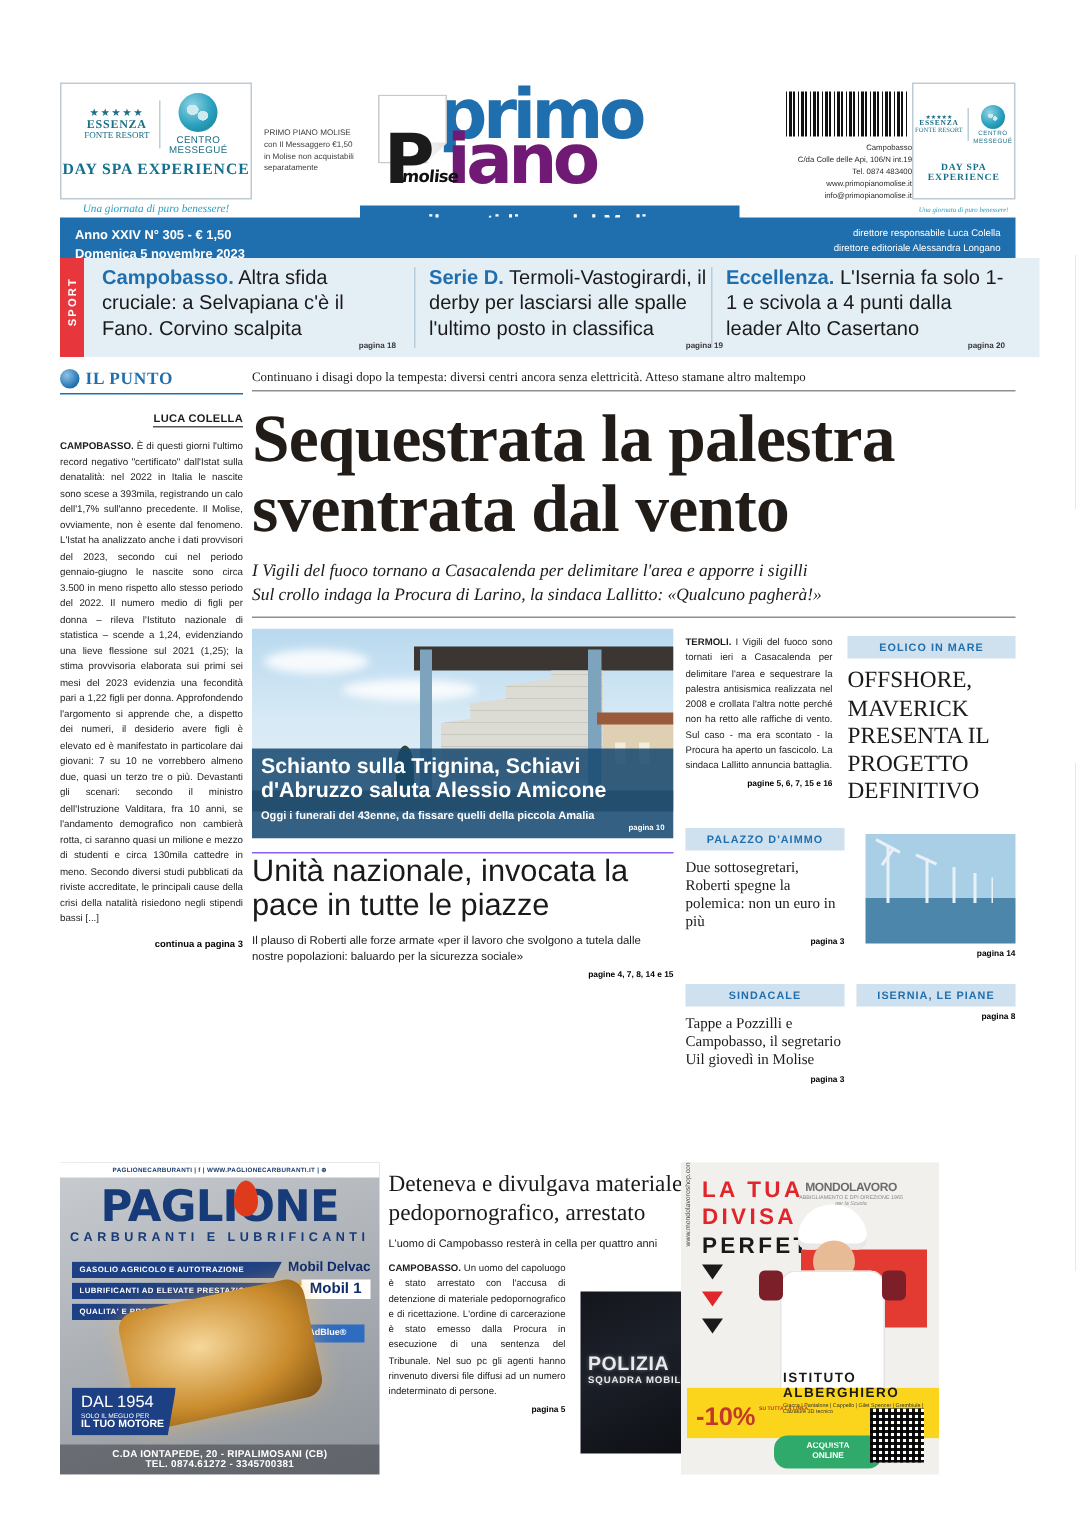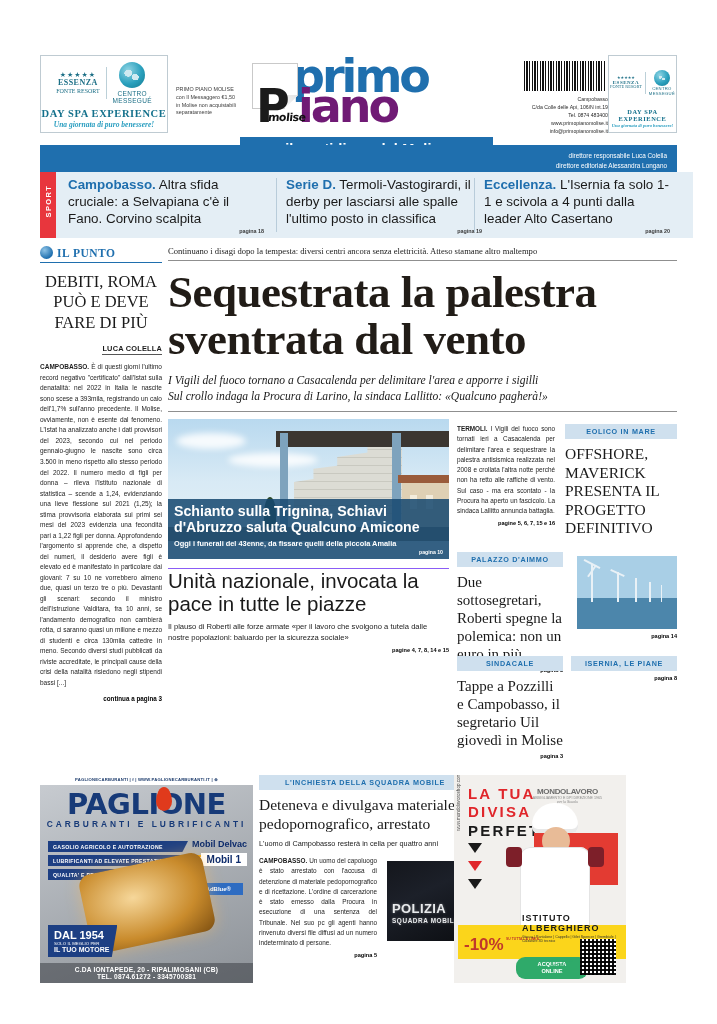"Una giornata di puro benessere!" .spa-t2 { font-weight: bold -> normal; margin-top: 1px -> 15px }
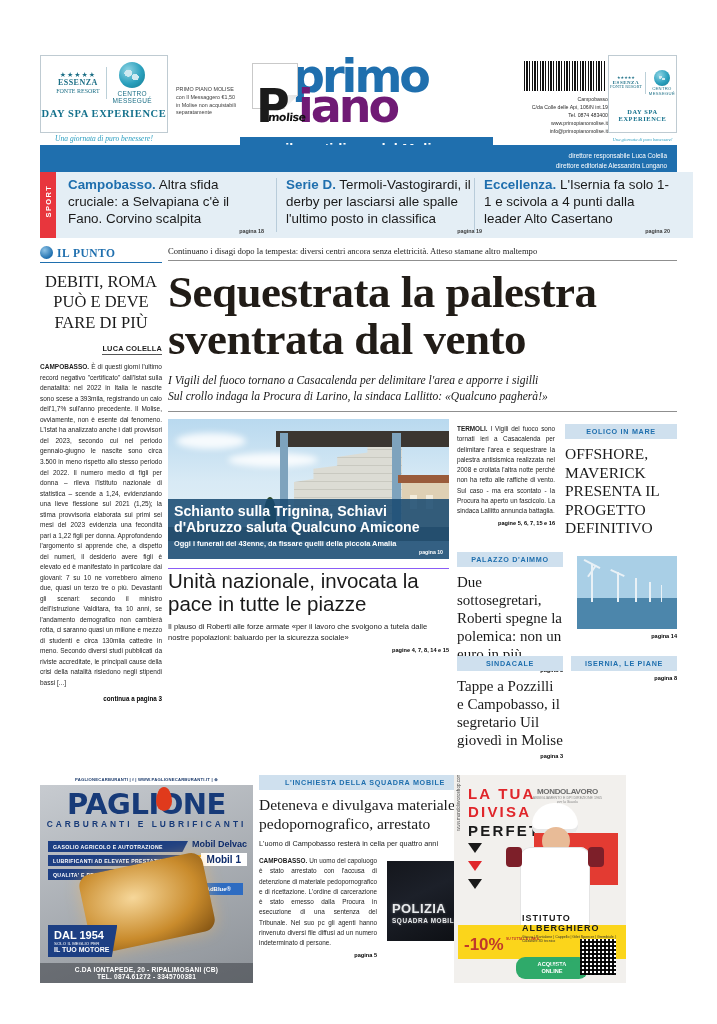"Anno XXIV N° 305 -" div.anno { html: none -> <div> <div>Anno XXIV N° 305 - € 1,50</div> <div>Domenica 5 novembre 2023</div> </div> }
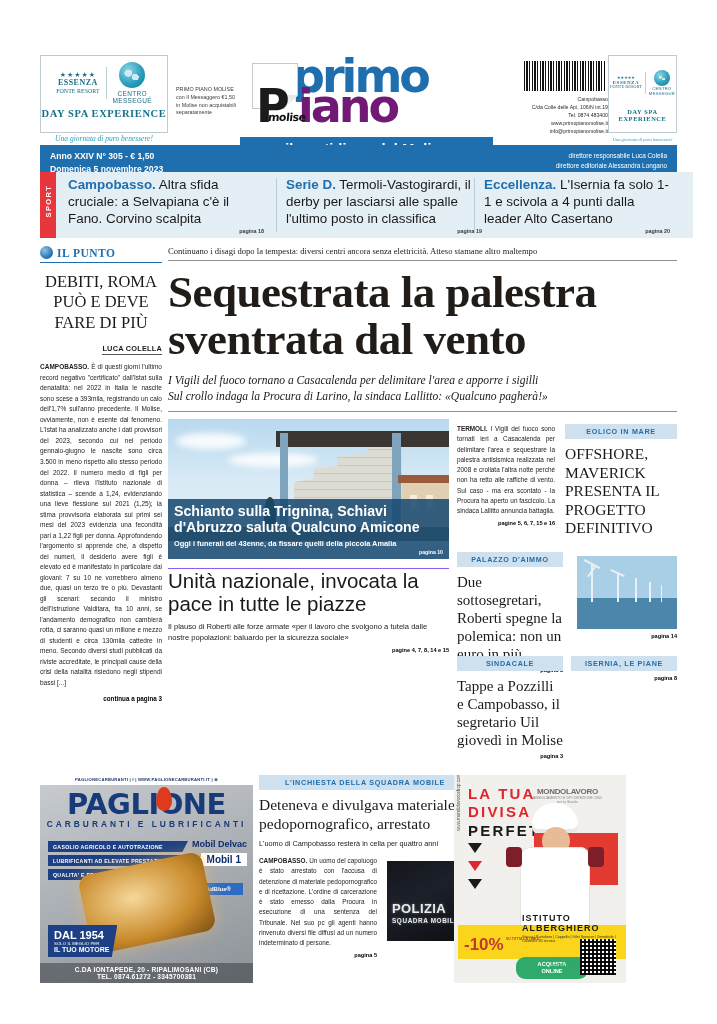"DEBITI, ROMA PUÒ E DEVE" h1 { html: <h1>DEBITI, ROMA PUÒ E DEVE FARE DI PIÙ</h1> -> none }
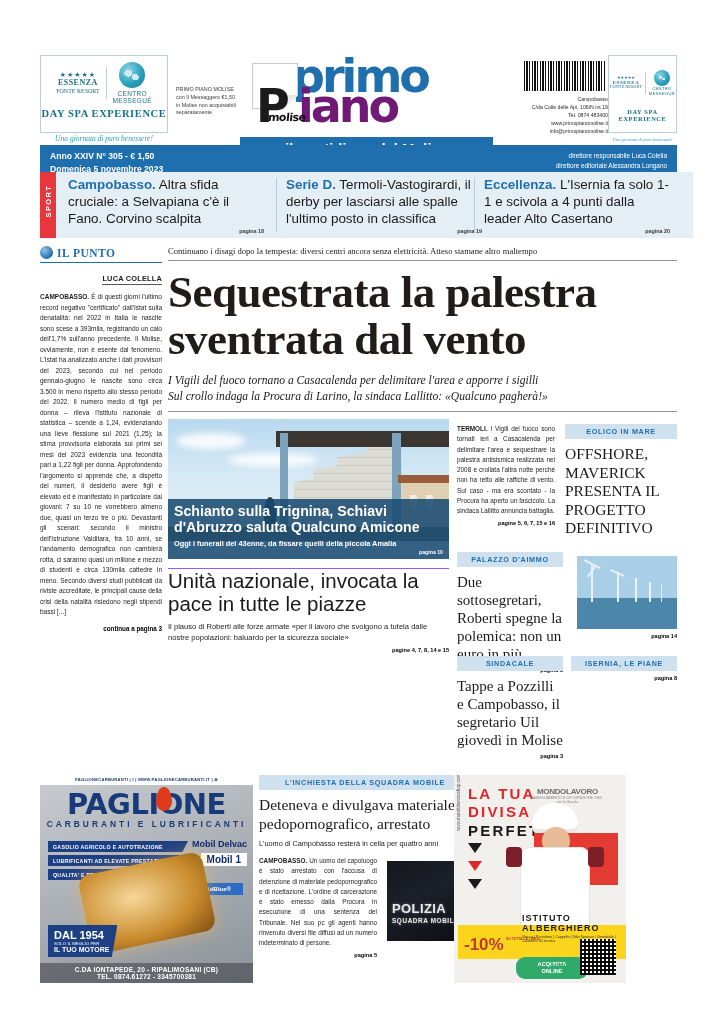"d'Abruzzo saluta Qualcuno Amicone" h4 { text: Qualcuno -> Alessio }
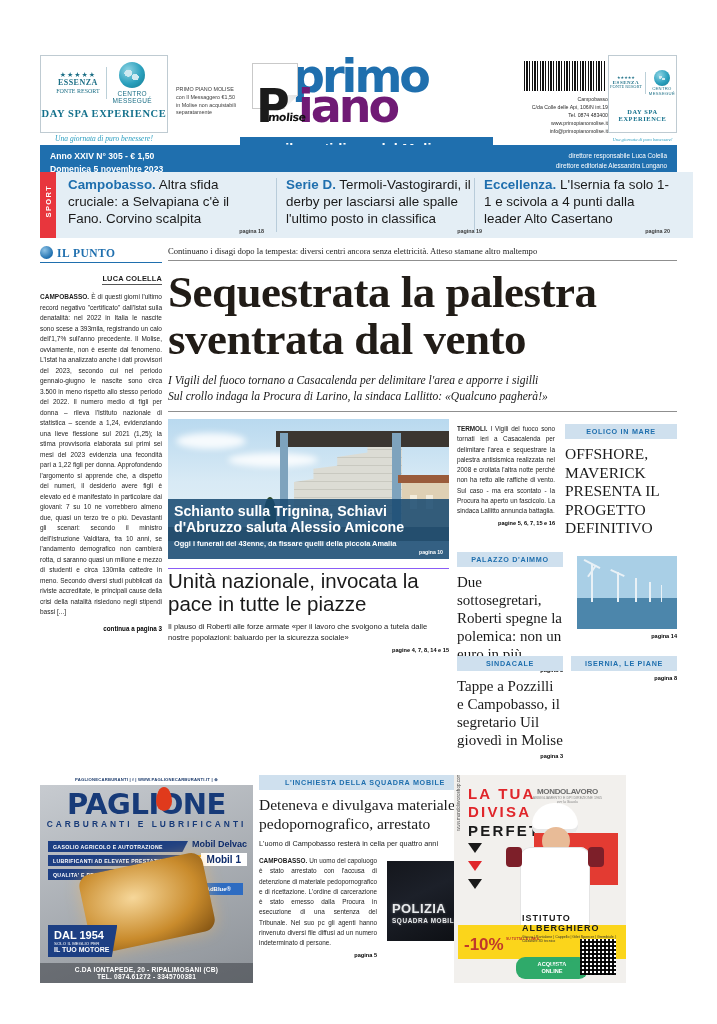"Due sottosegretari, Roberti spegne la" .rh-sm { font-size: 15px -> 10px }
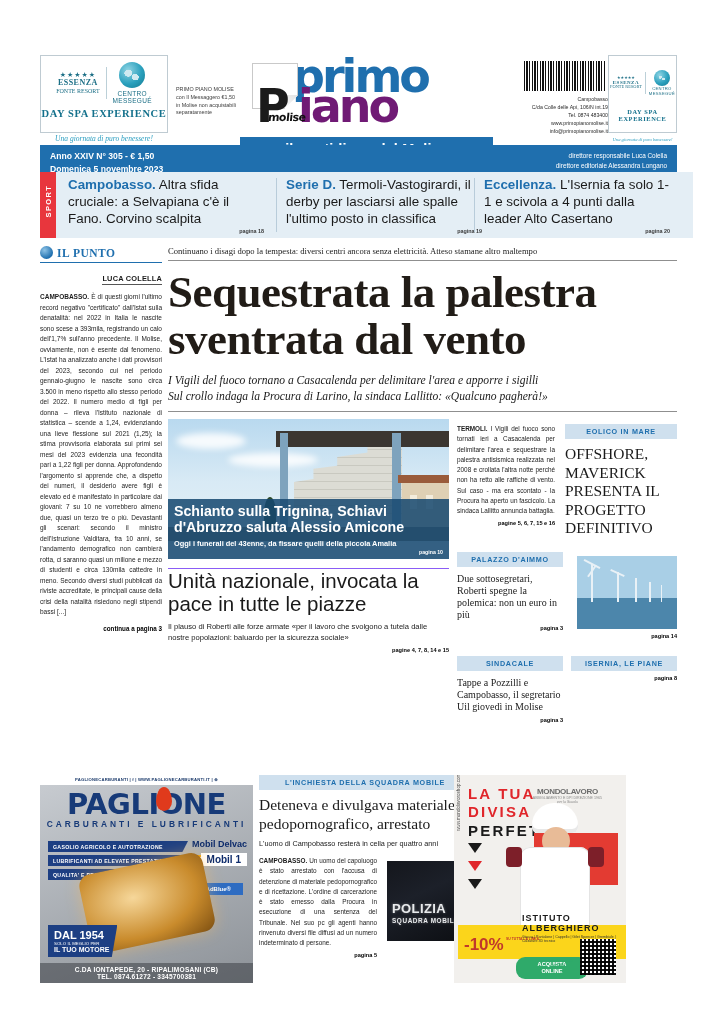"L'INCHIESTA DELLA SQUADRA MOBILE" div.kicker { html: <div>L'INCHIESTA DELLA SQUADRA MOBILE</div> -> none }
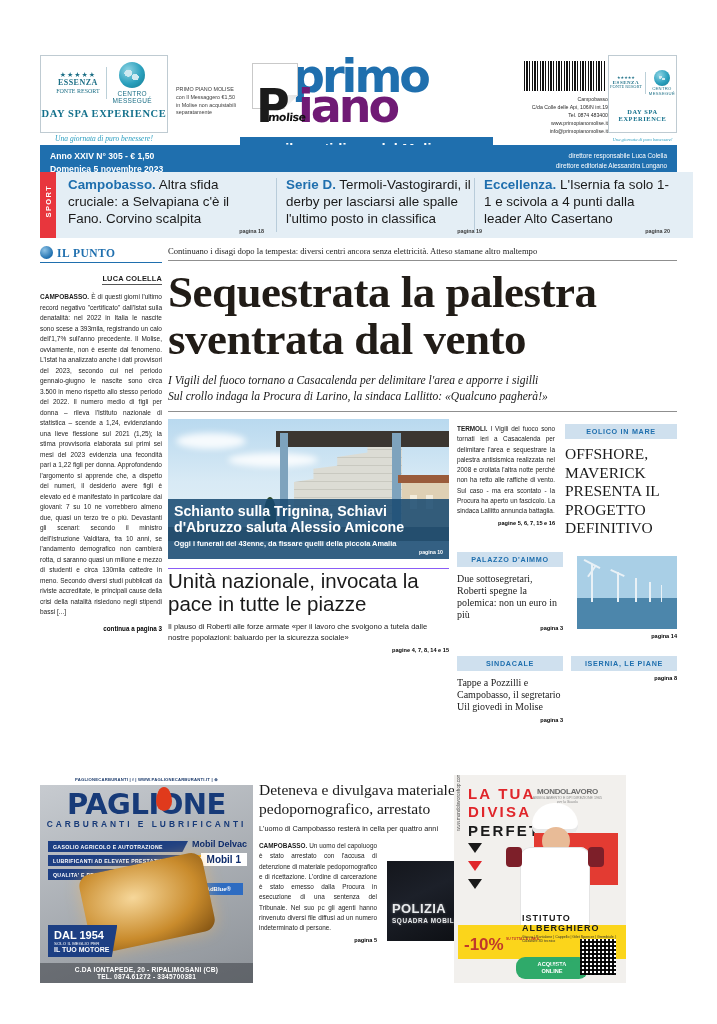"POLIZIA" .polizia { height: 80px -> 108px }
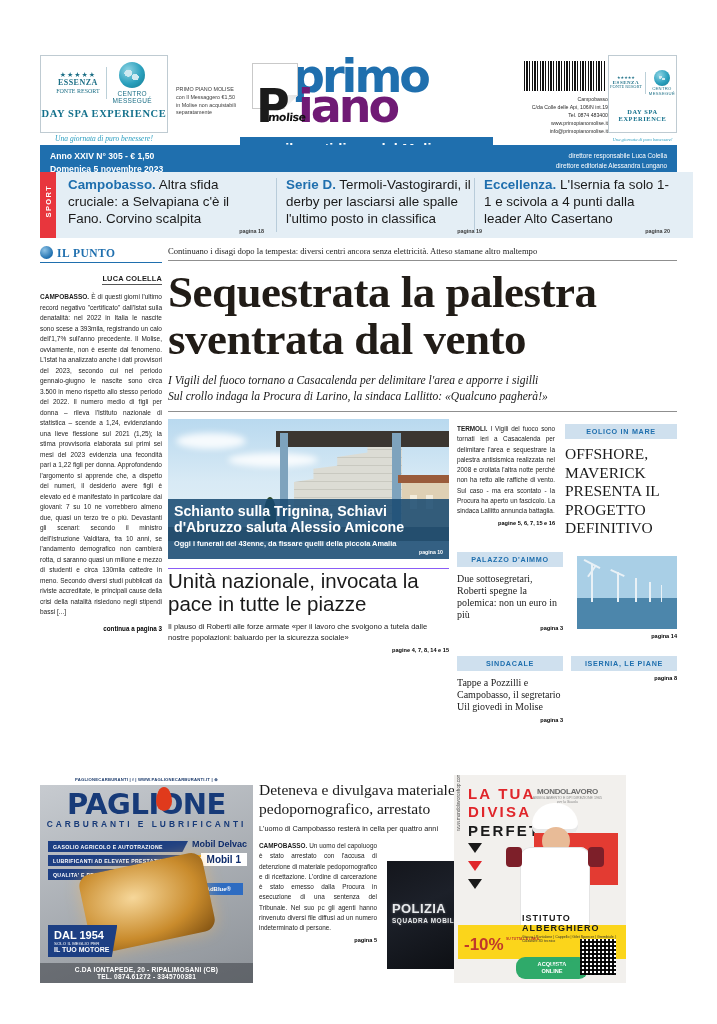"DAL 1954" div { font-weight: bold -> normal }
